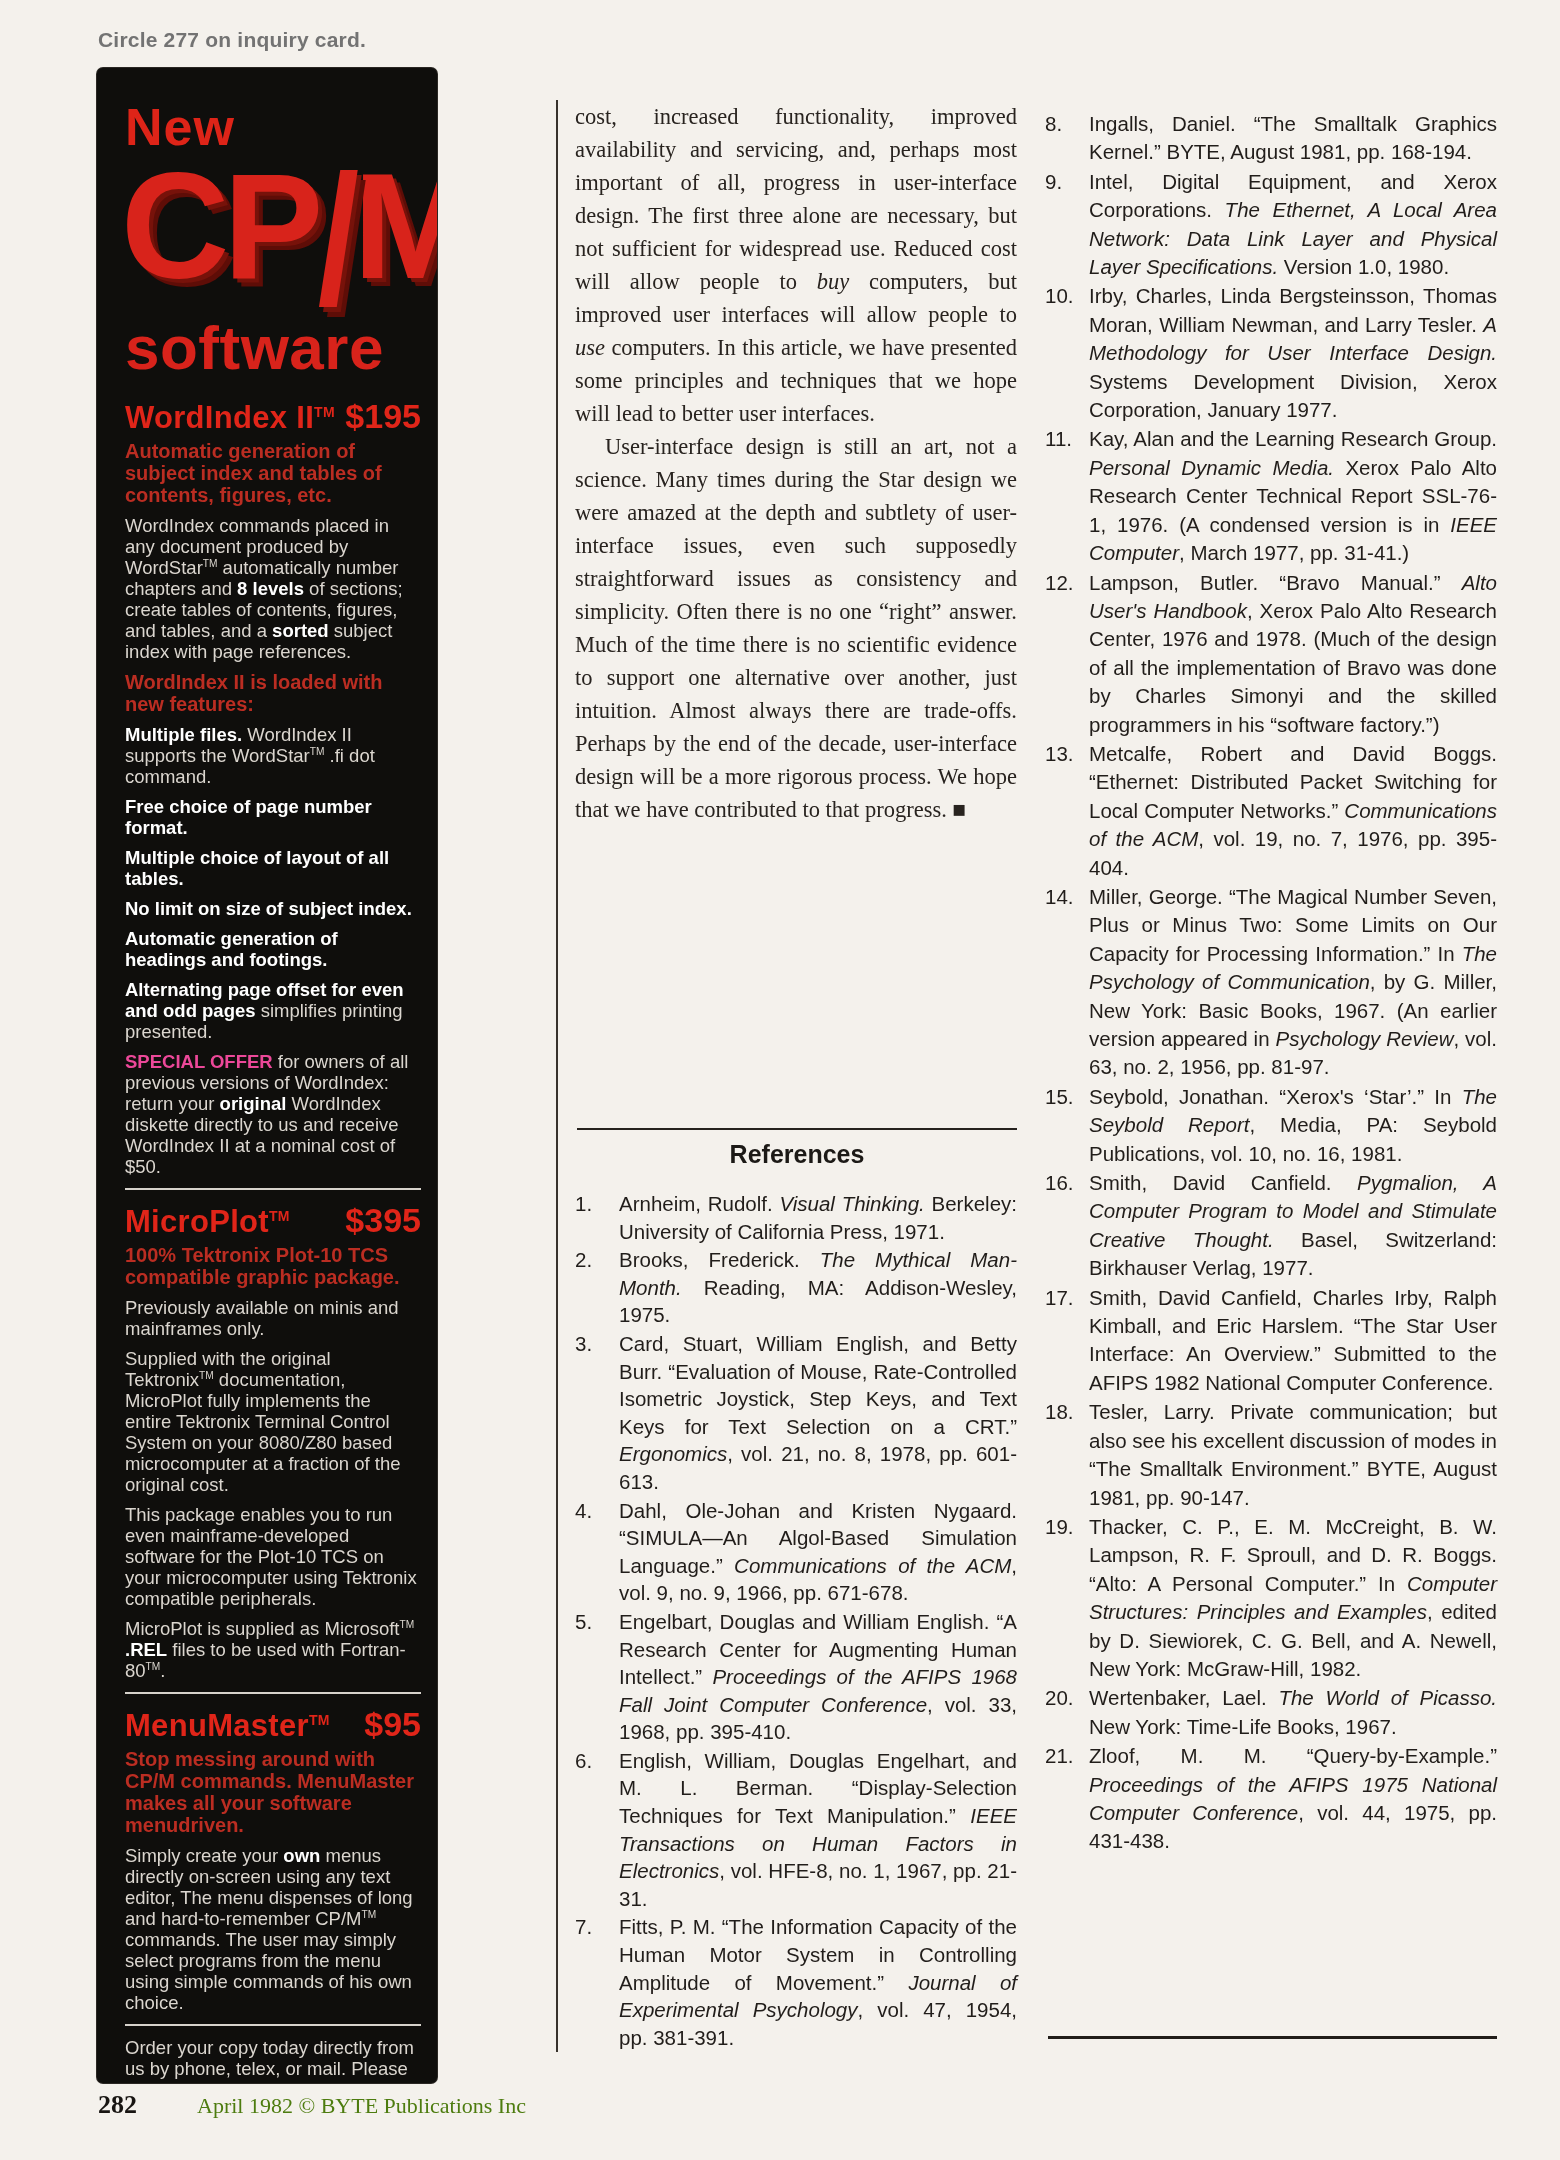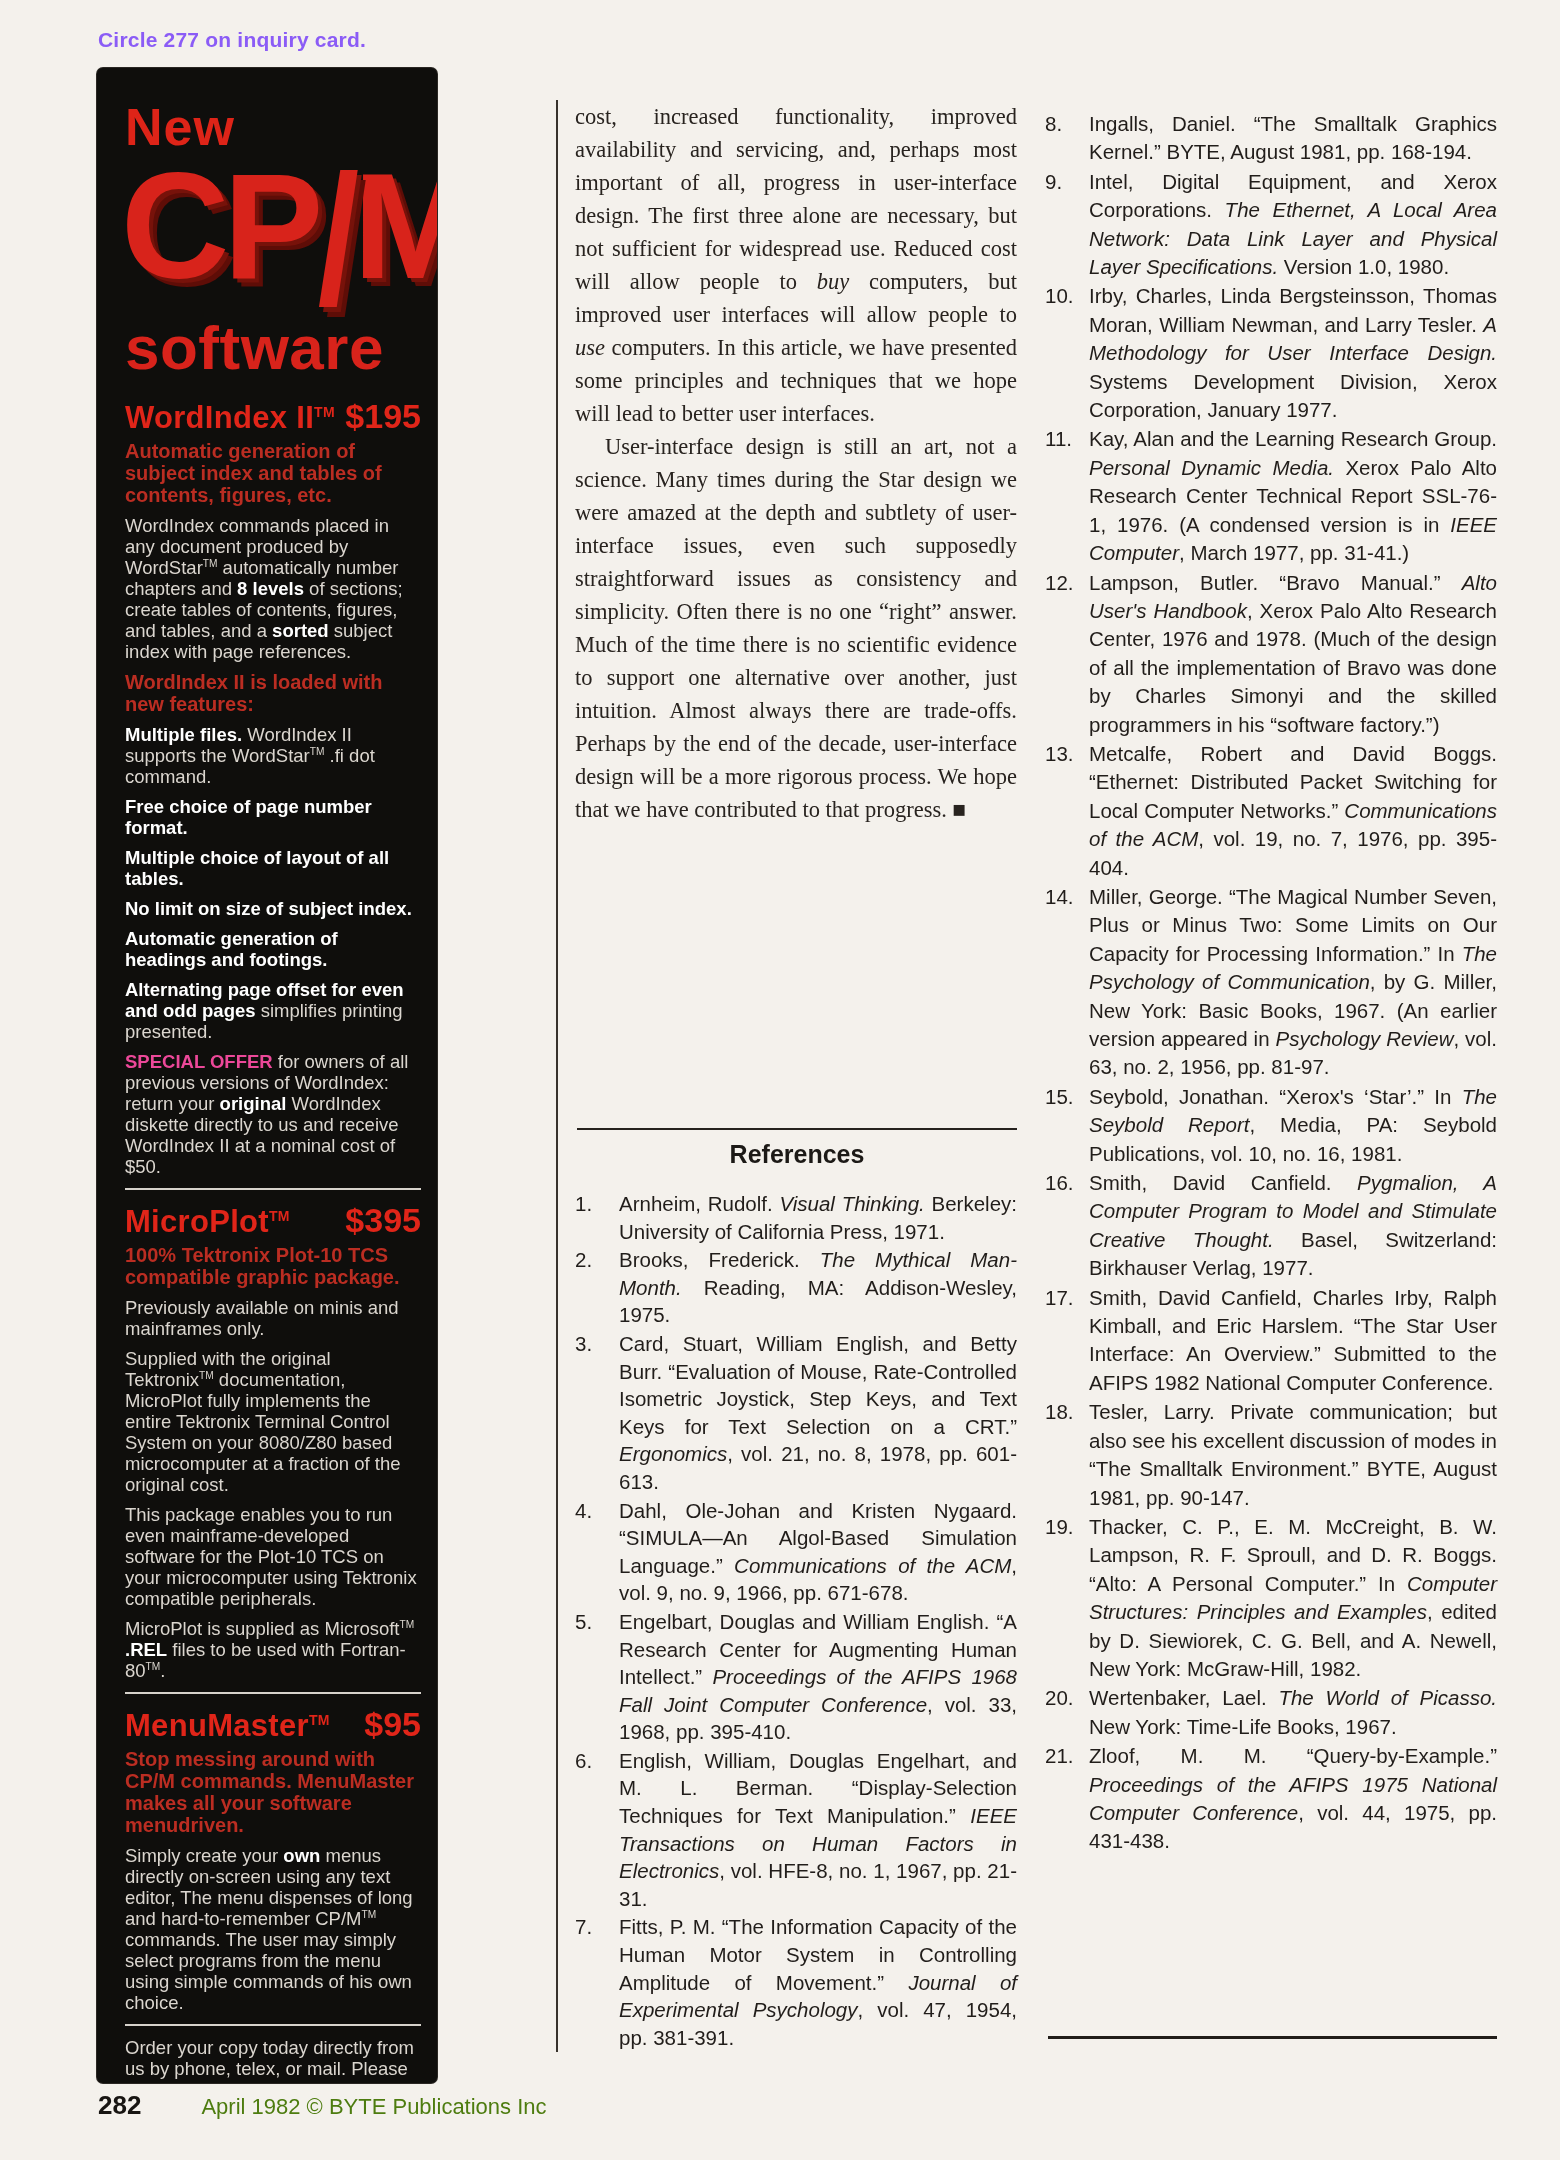"Circle 277 on inquiry card." .circle-note { color: #8b5cf6 -> #737373 }
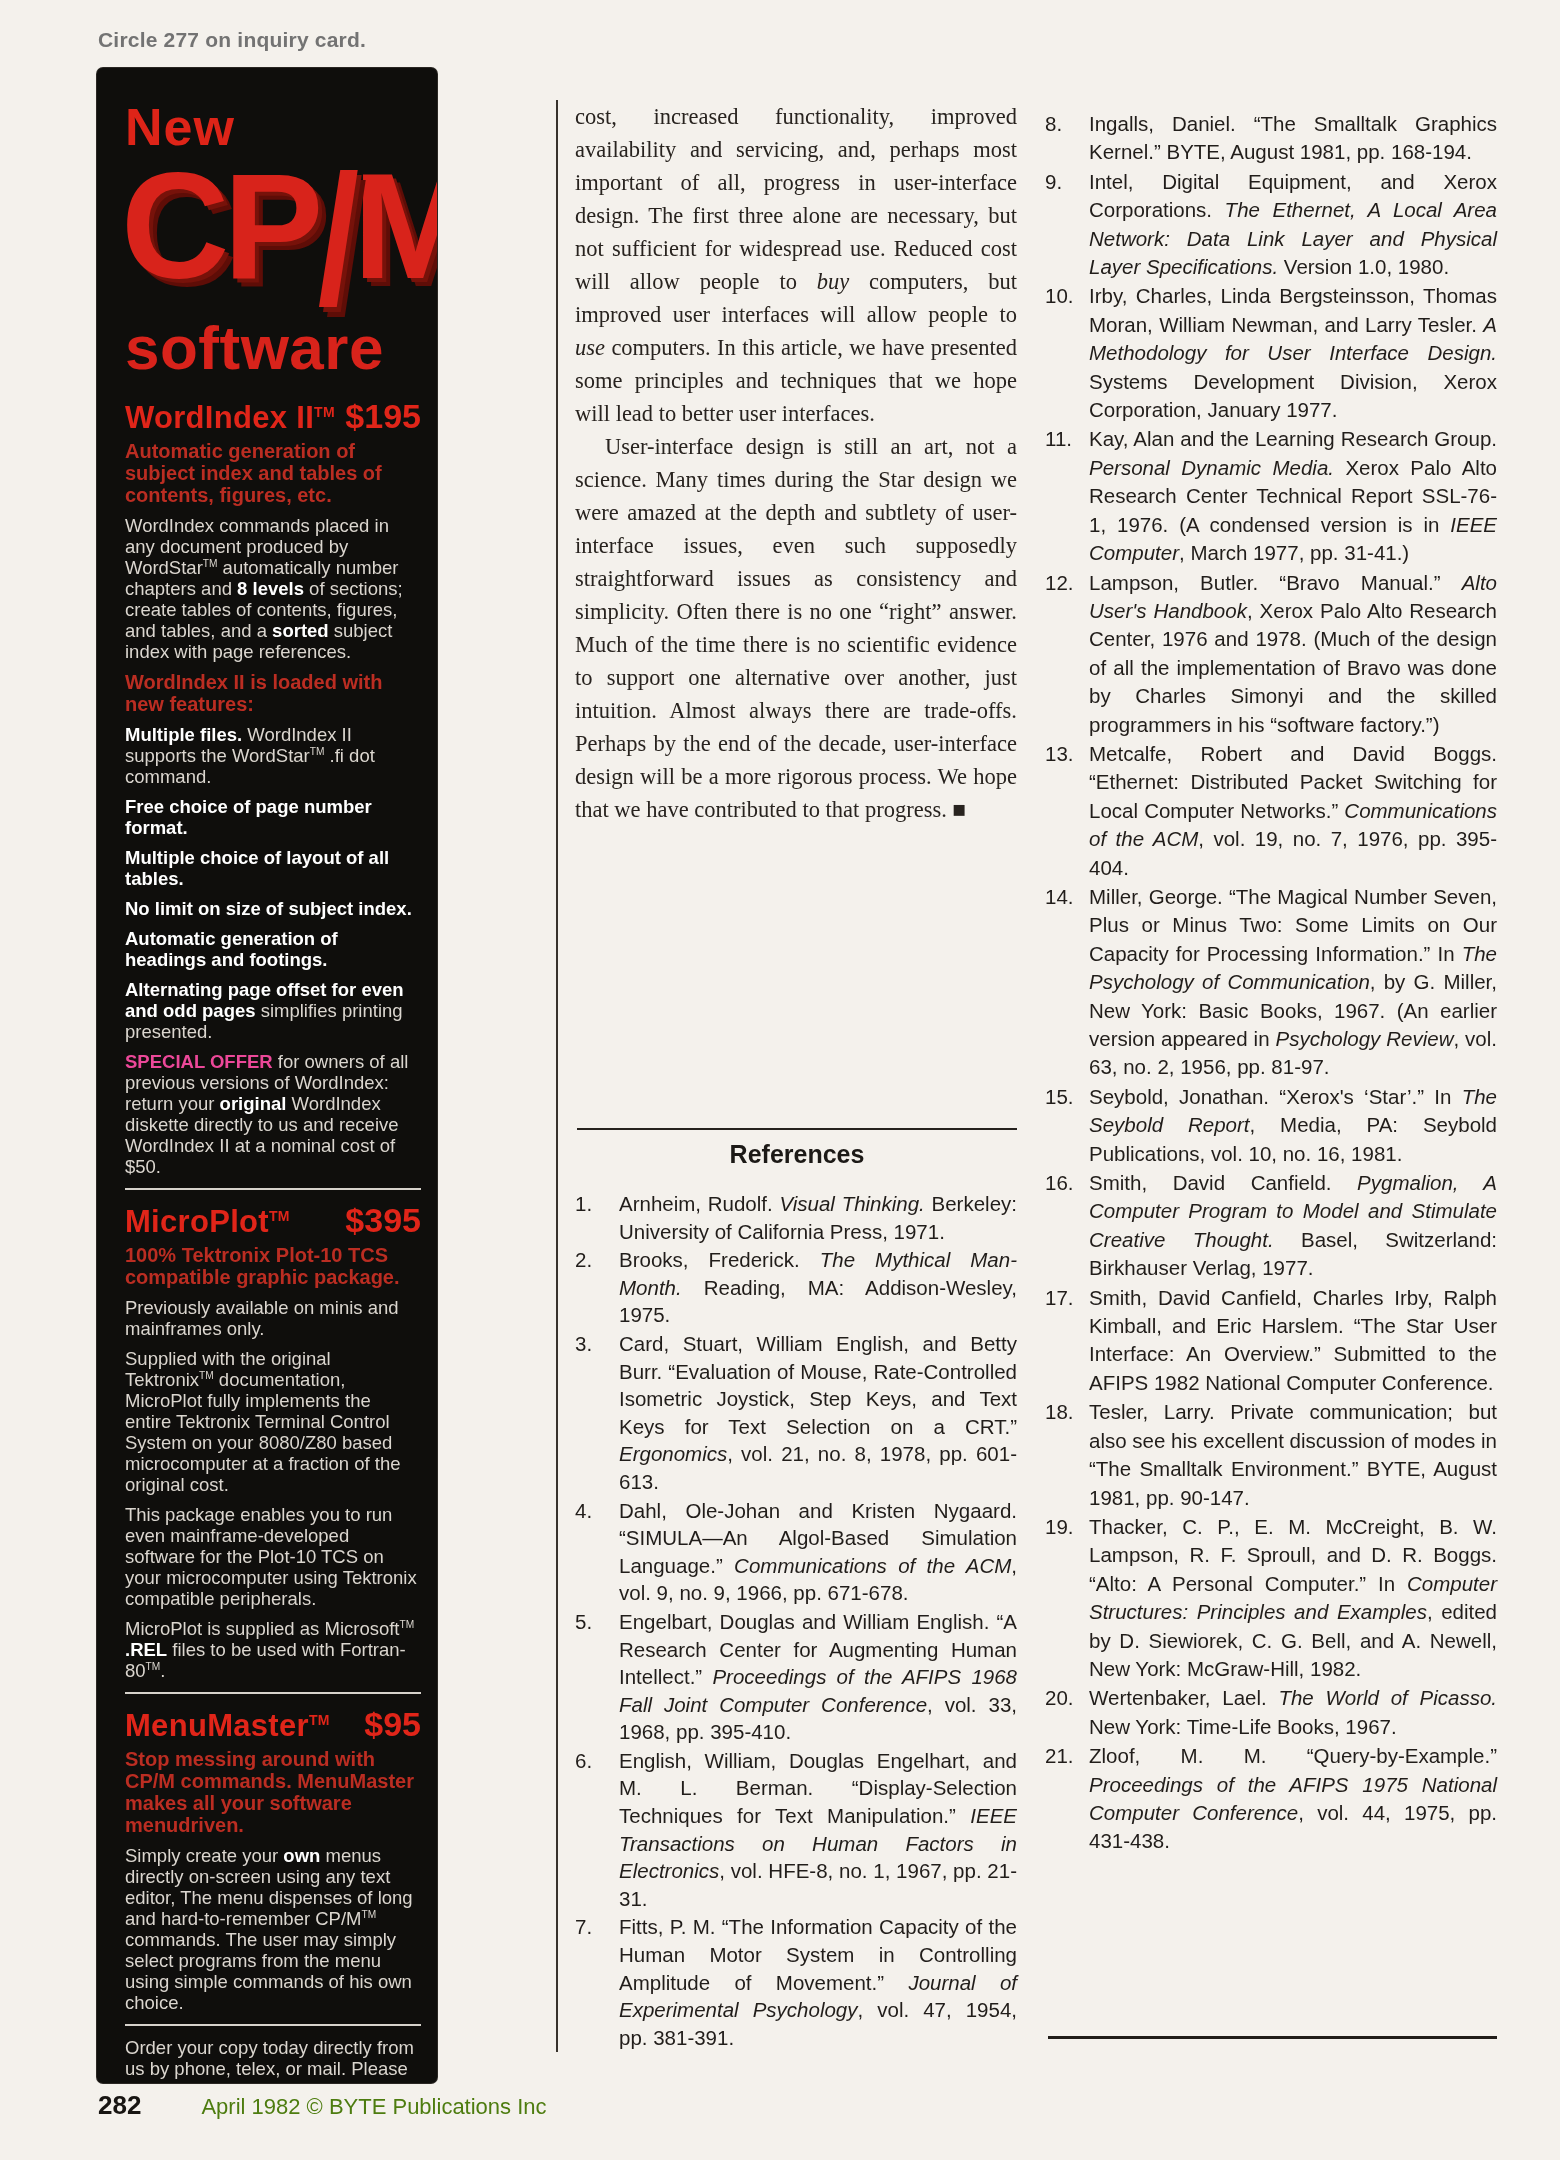"282" .footer { font-family: Liberation Sans, sans-serif -> Liberation Serif, serif }
